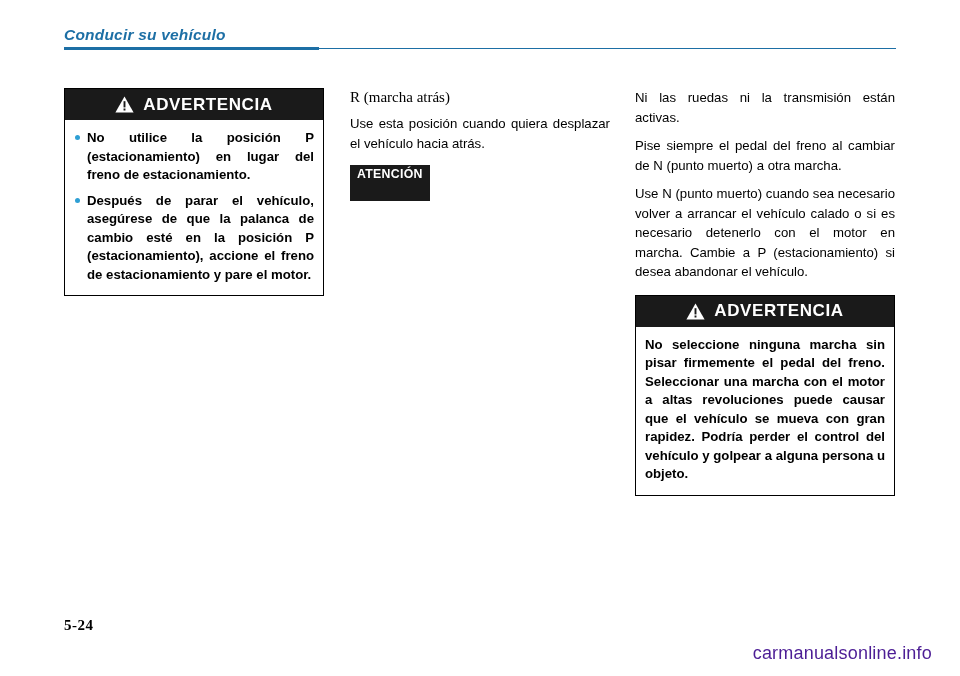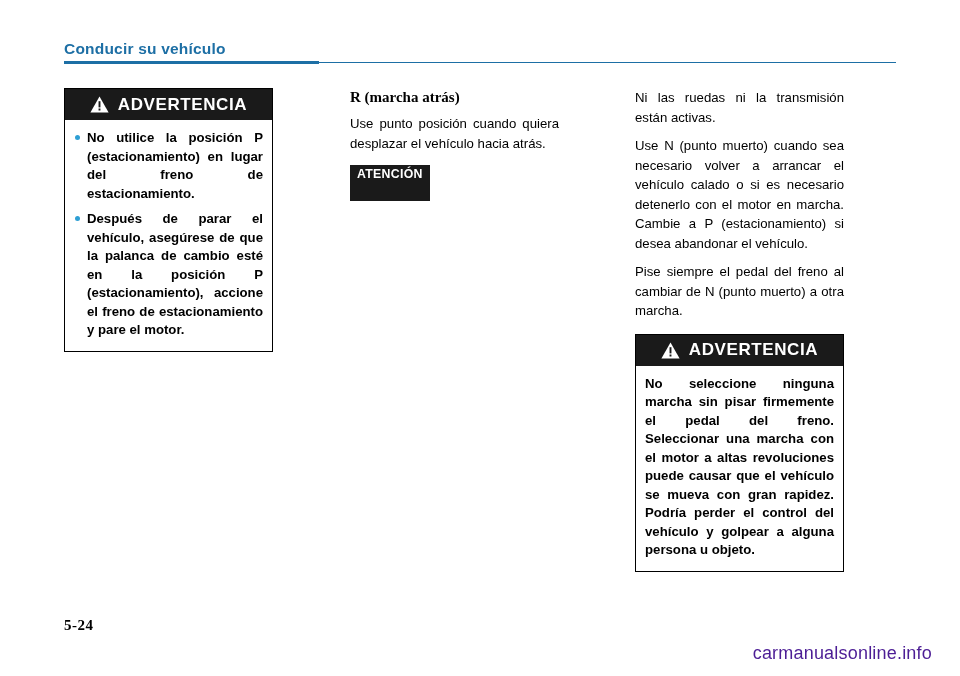"Conducir su vehículo" .page-header { font-style: none -> italic; top: 40px -> 26px }
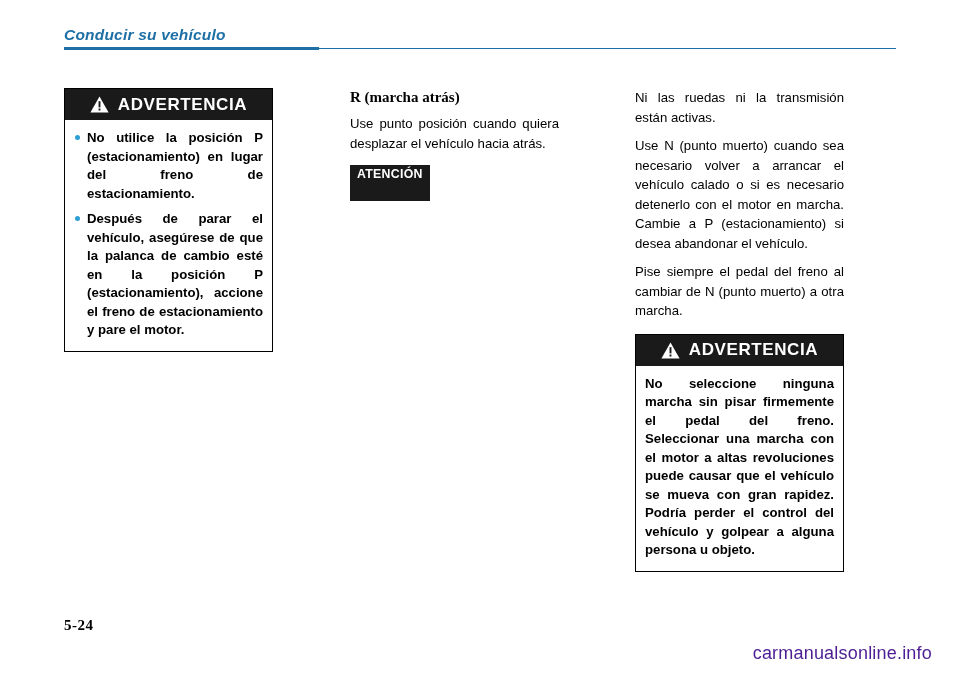"ADVERTENCIA" .column { width: 209px -> 260px }
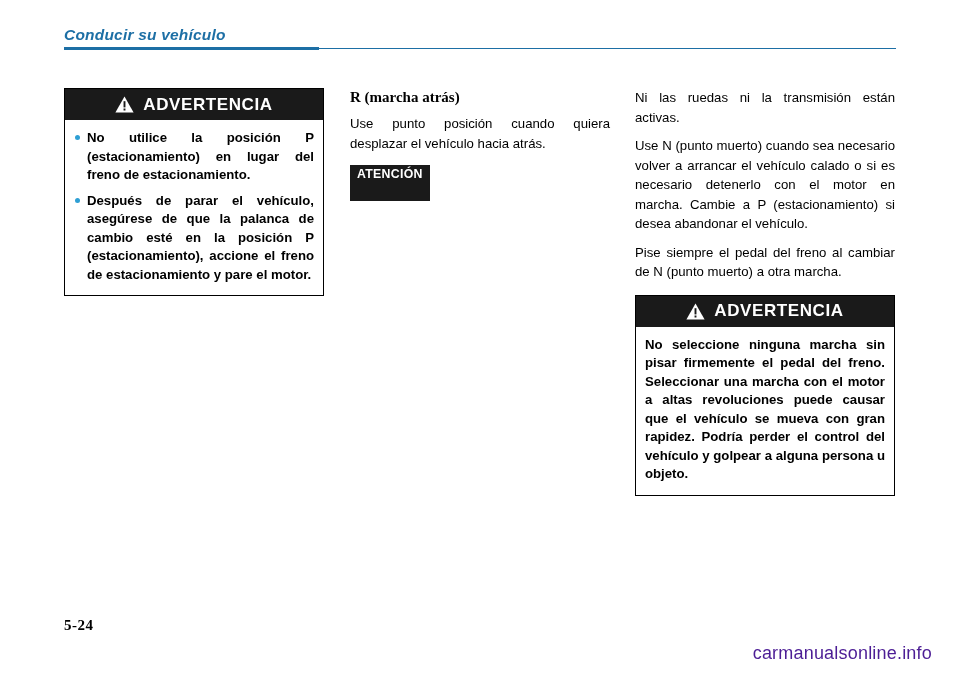"R (marcha atrás)" h3.sub-head { font-weight: bold -> normal }
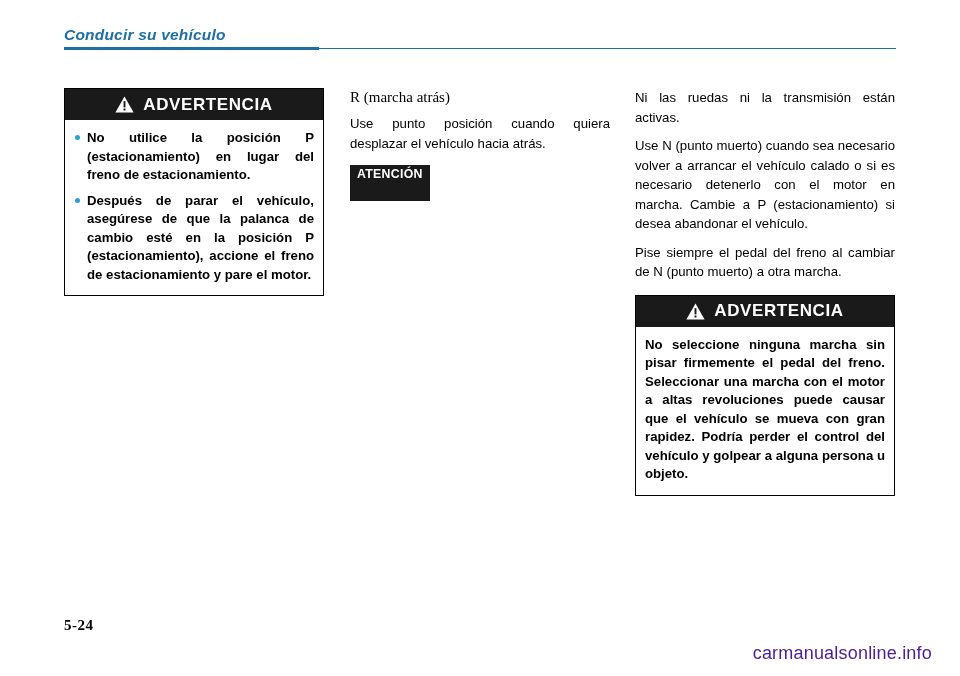"Use punto posición cuando quiera" p.body-text { text: punto -> esta }
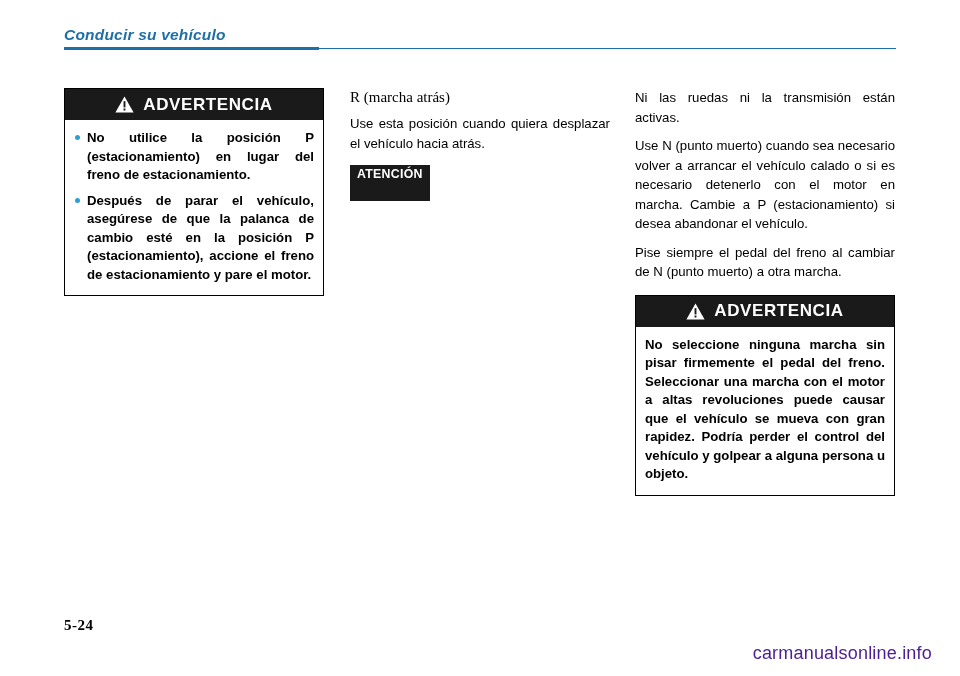"Use N (punto muerto) cuando" p.body-text { order: before "Pise siempre el pedal del" -> after "Pise siempre el pedal del" }
